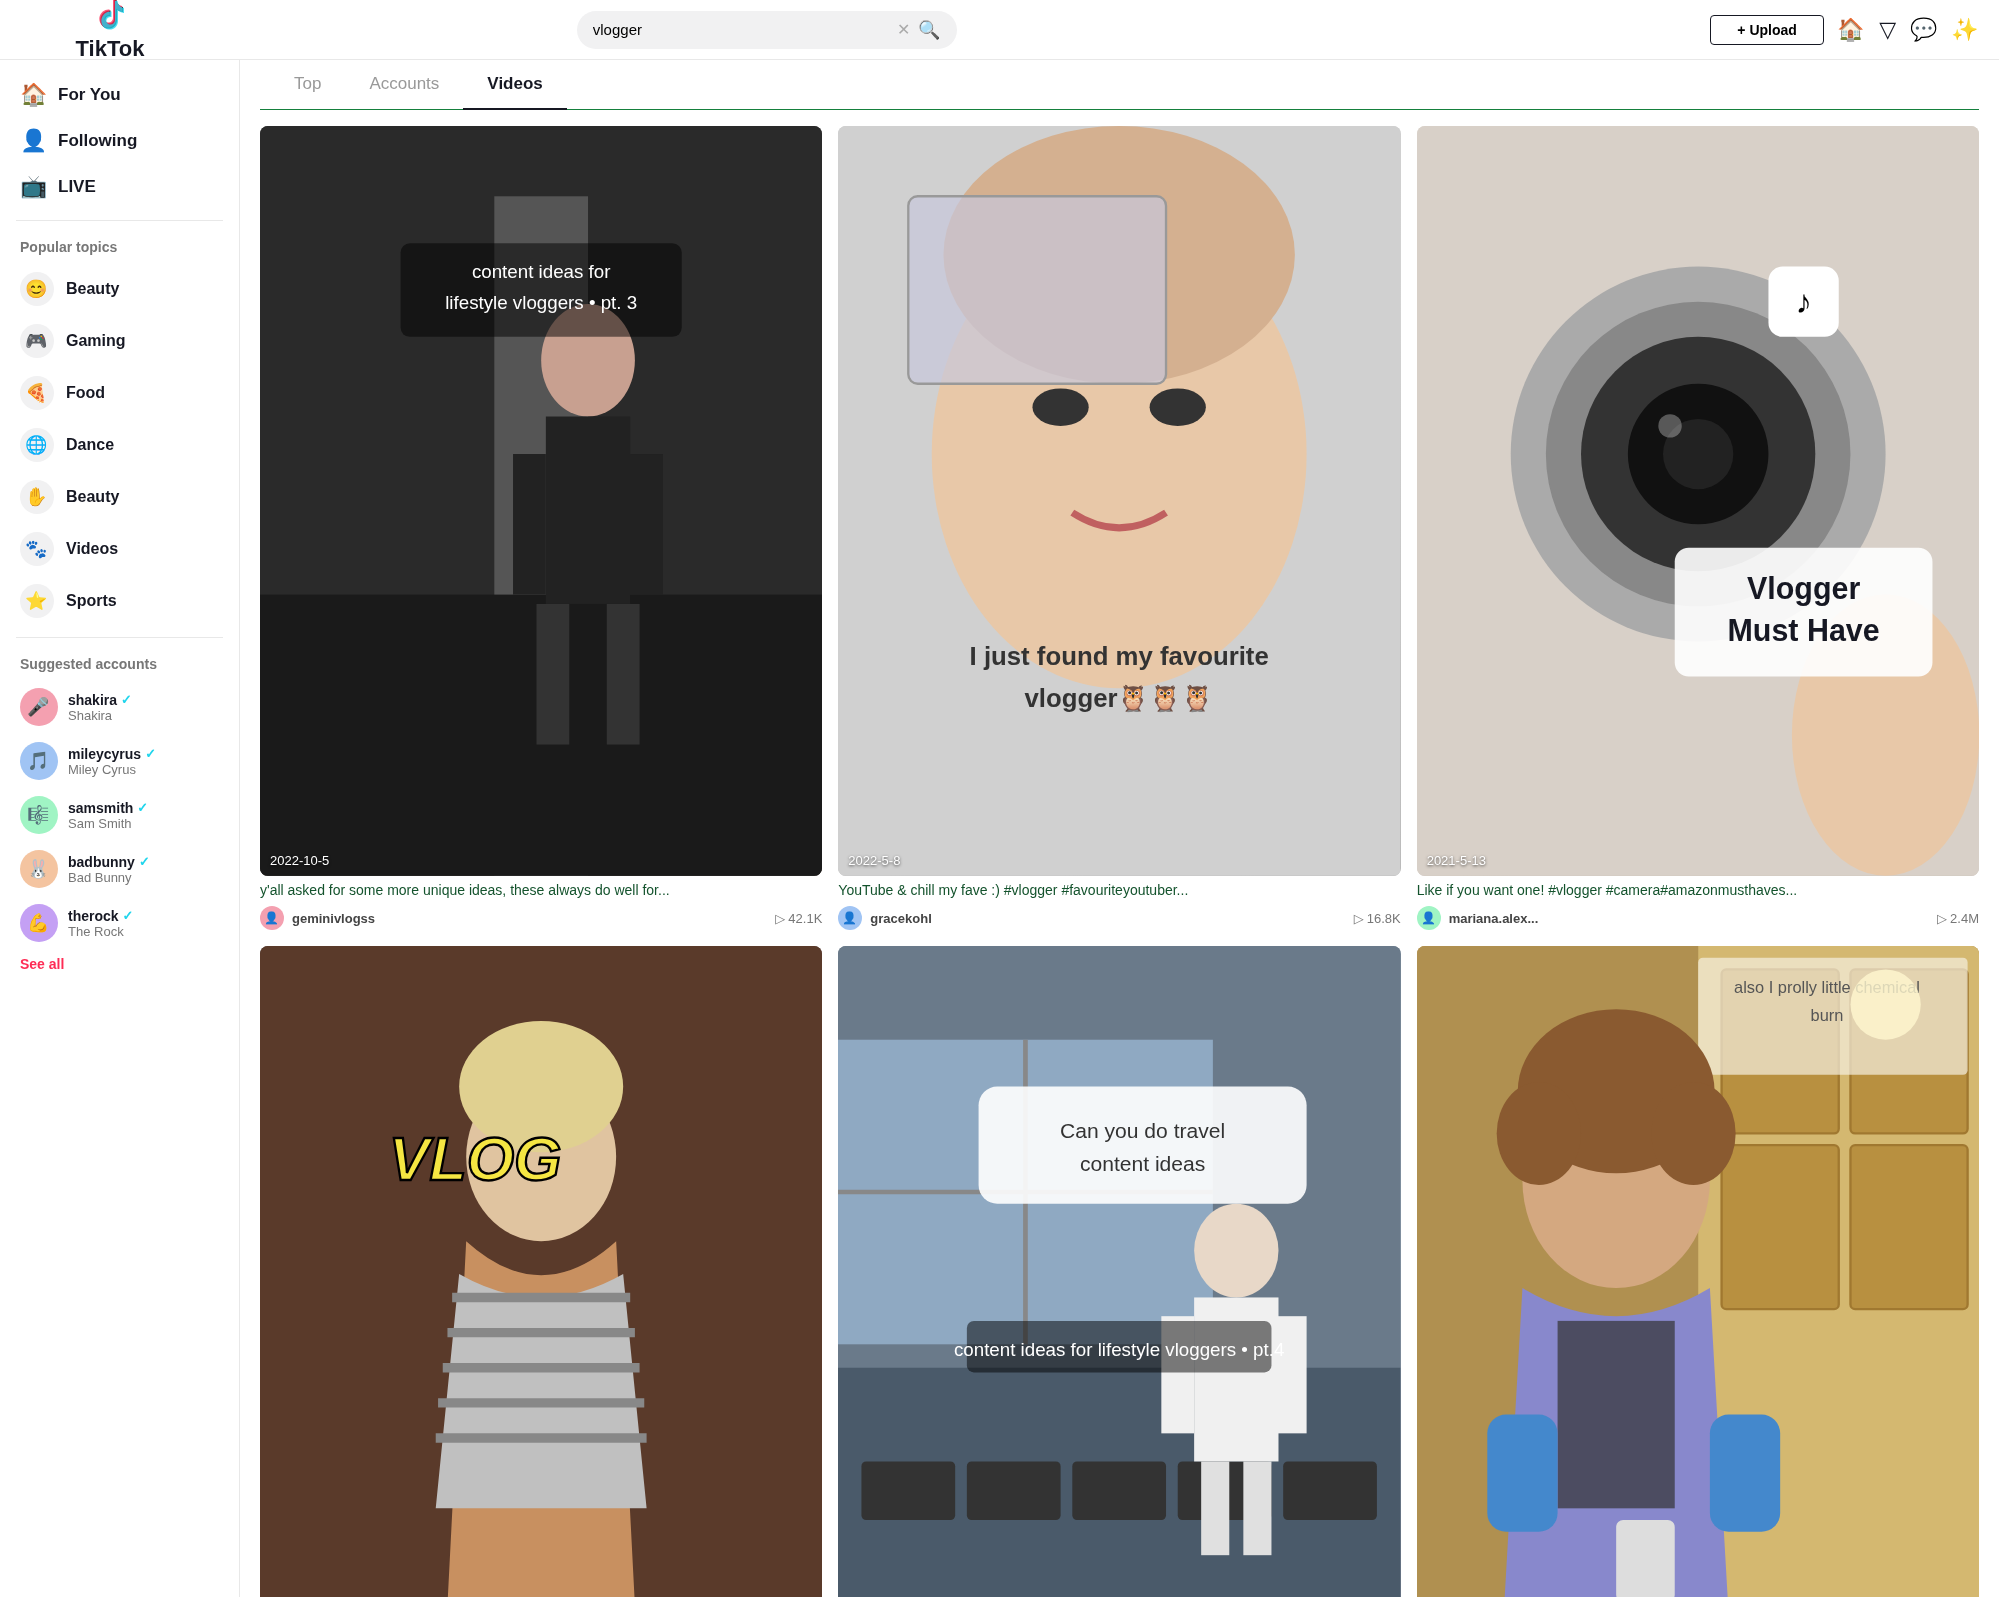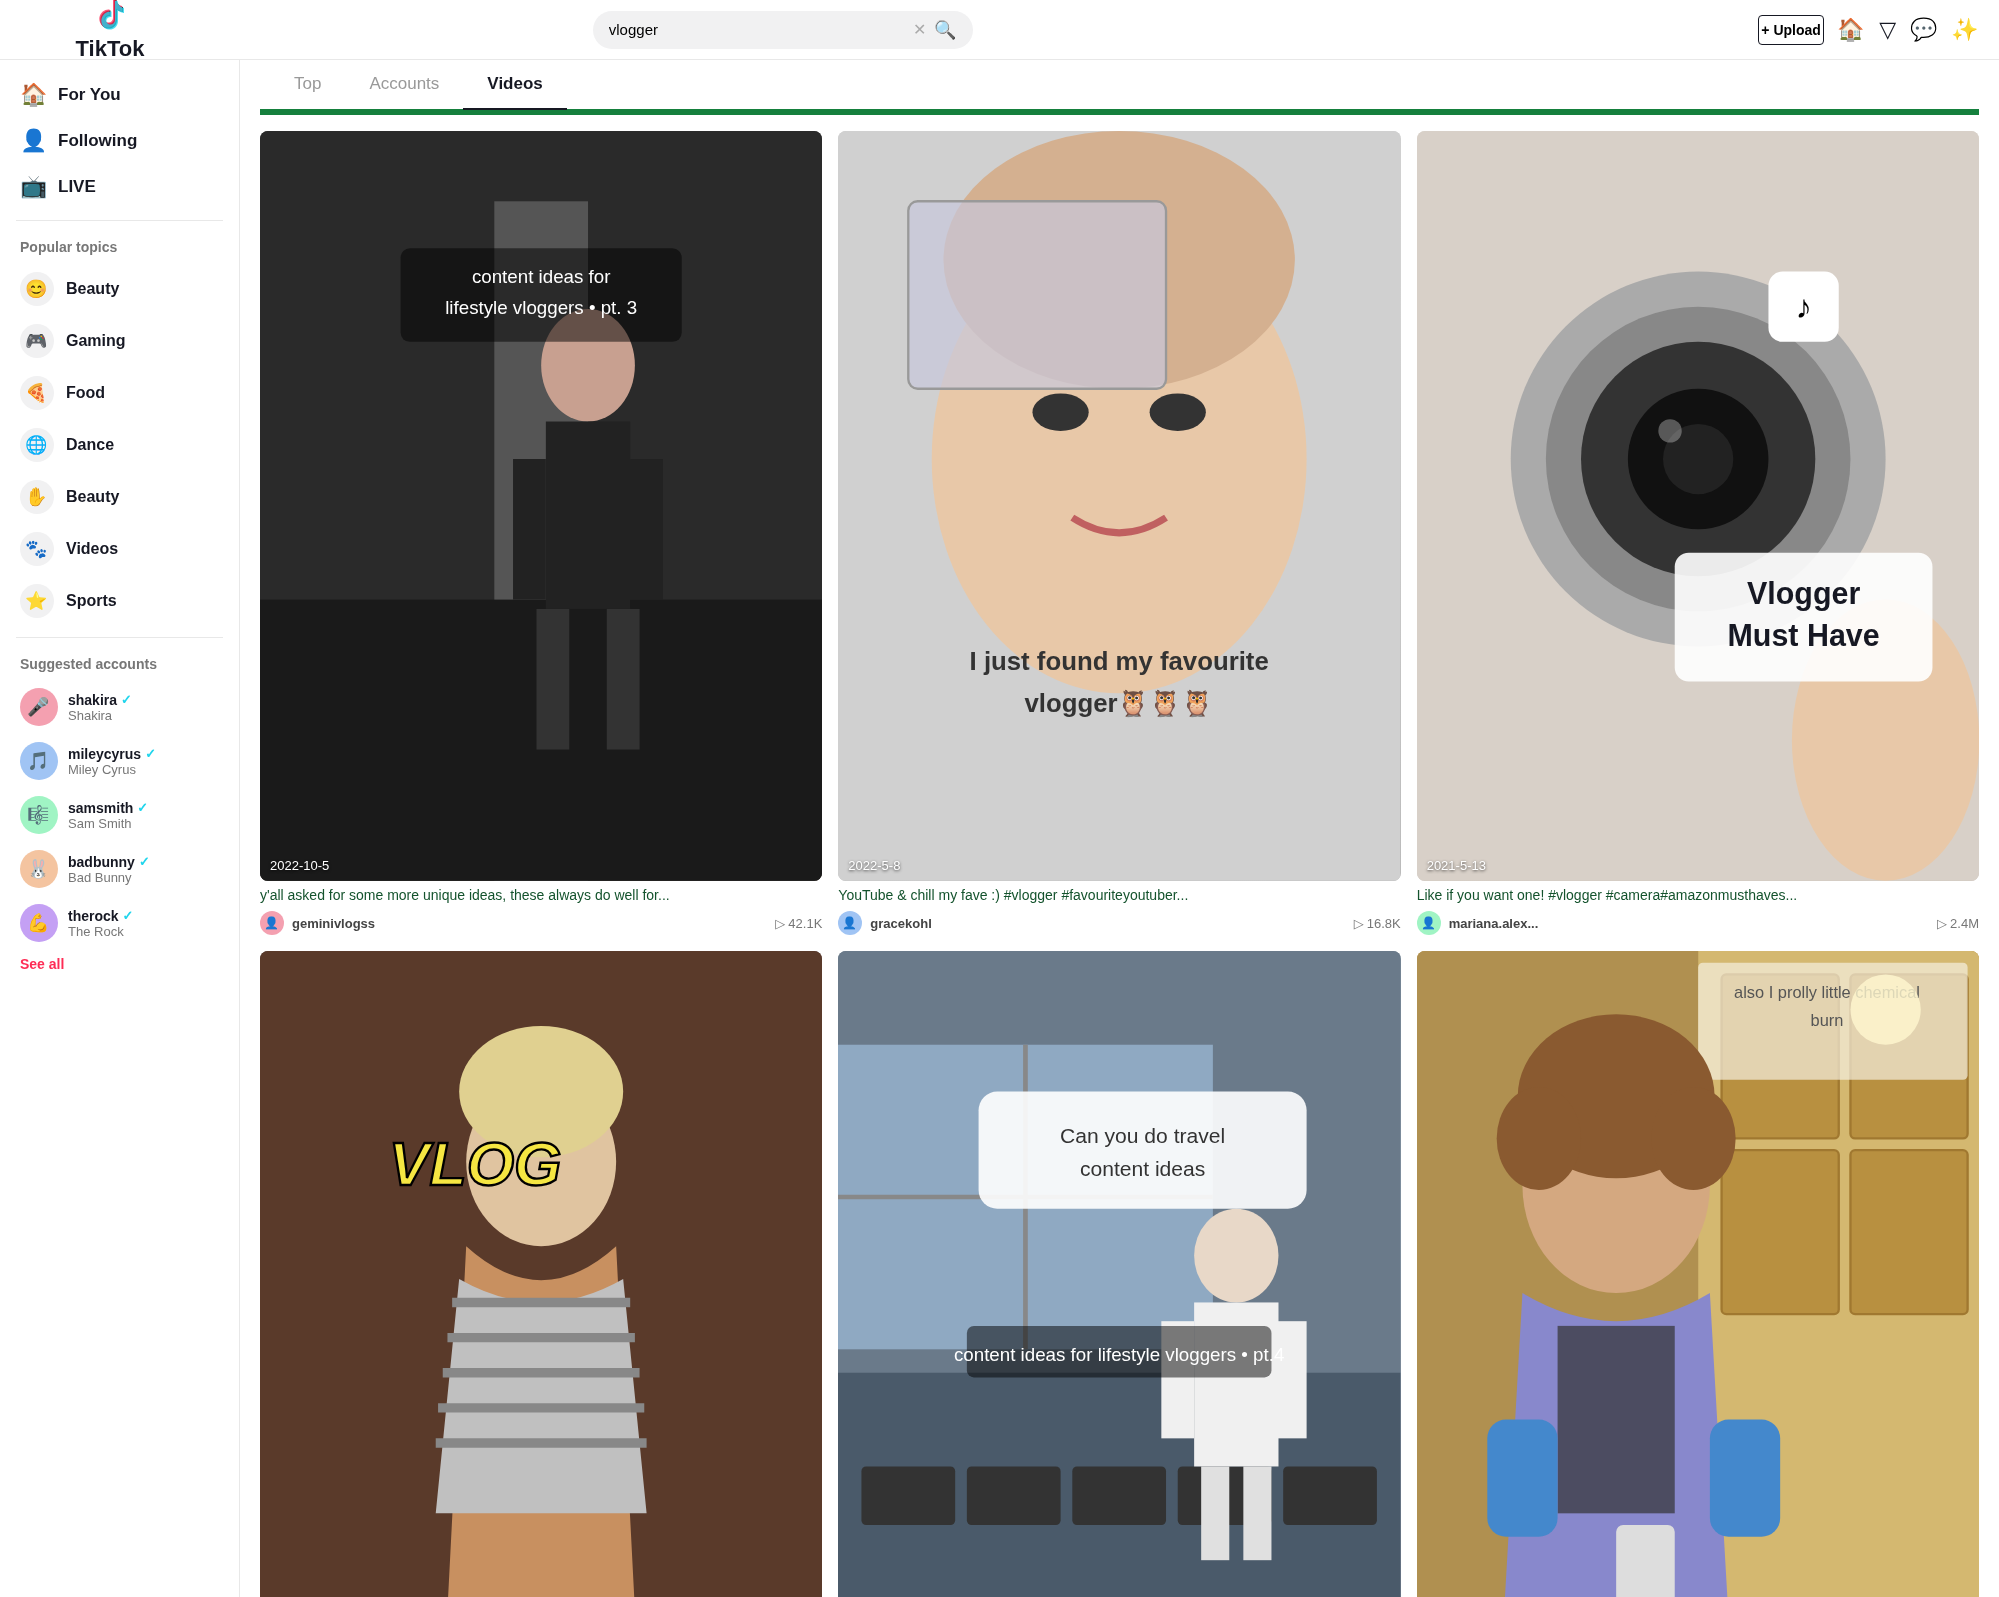"+ Upload" .upload-btn { padding: 6px 2px -> 6px 26px }
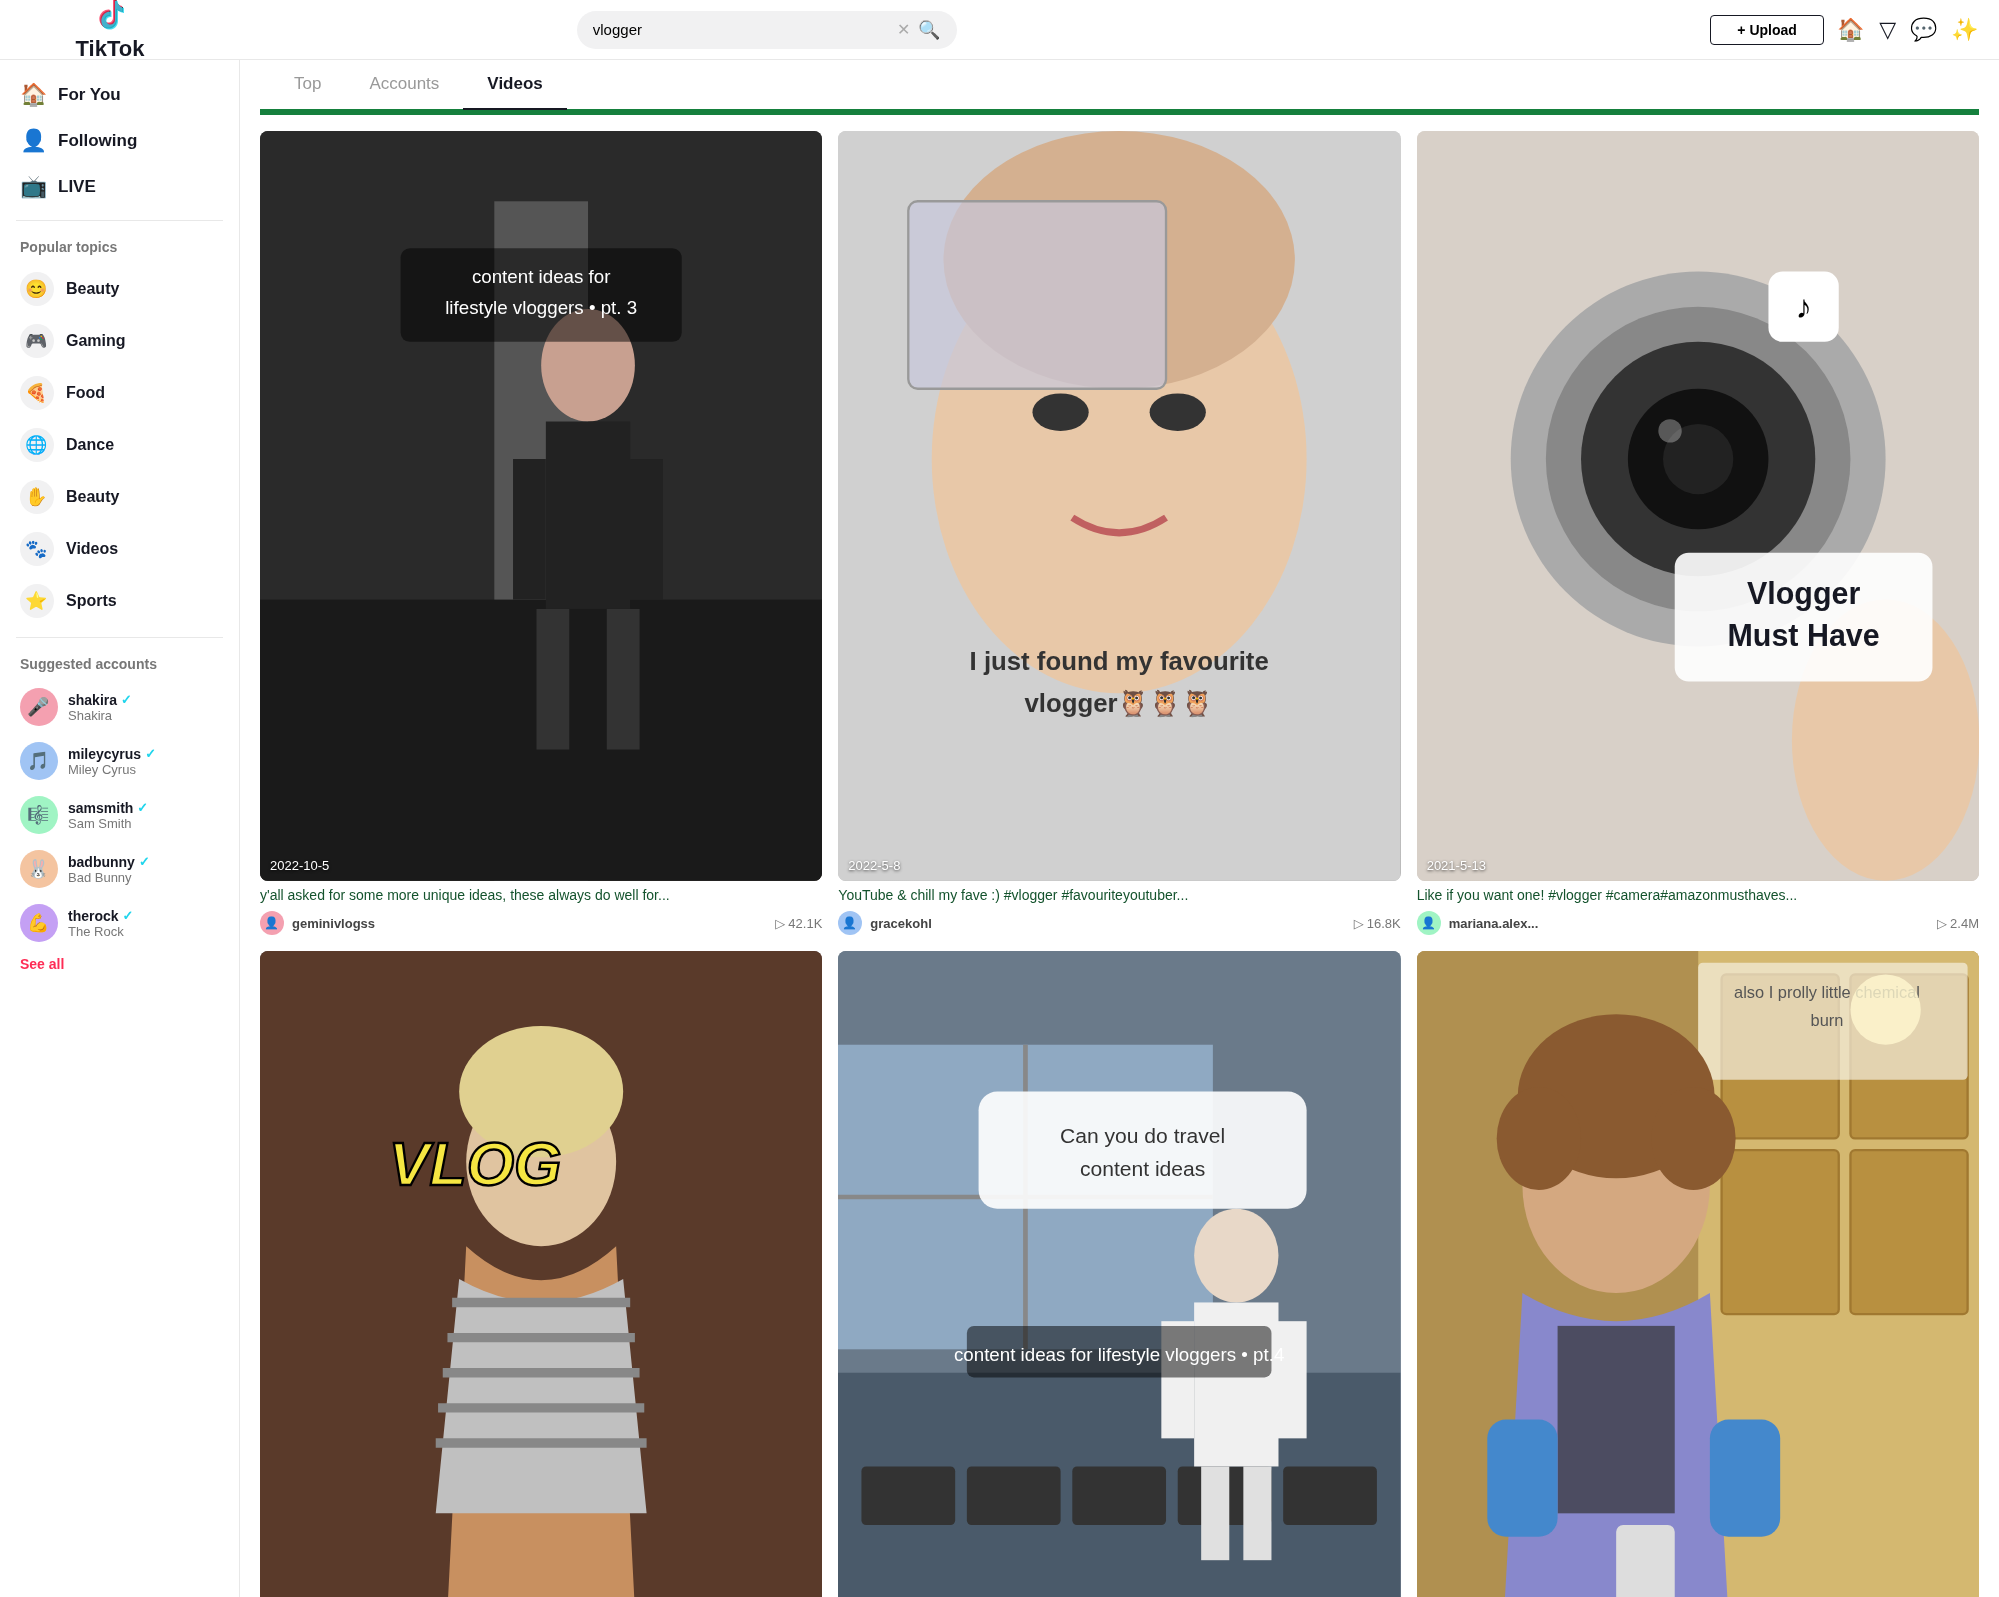"Top" .tabs { border-bottom: 6px solid #15803d -> 1px solid #15803d }
